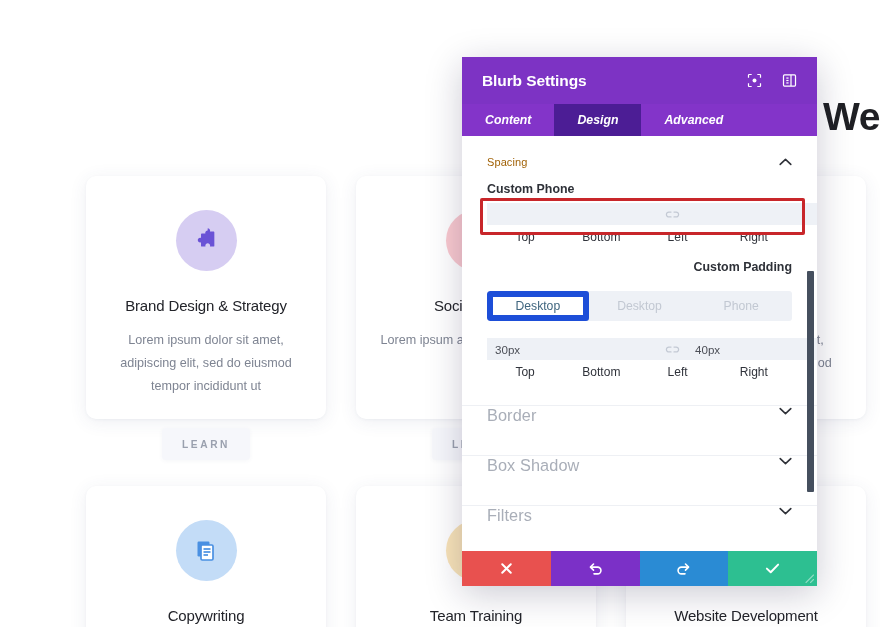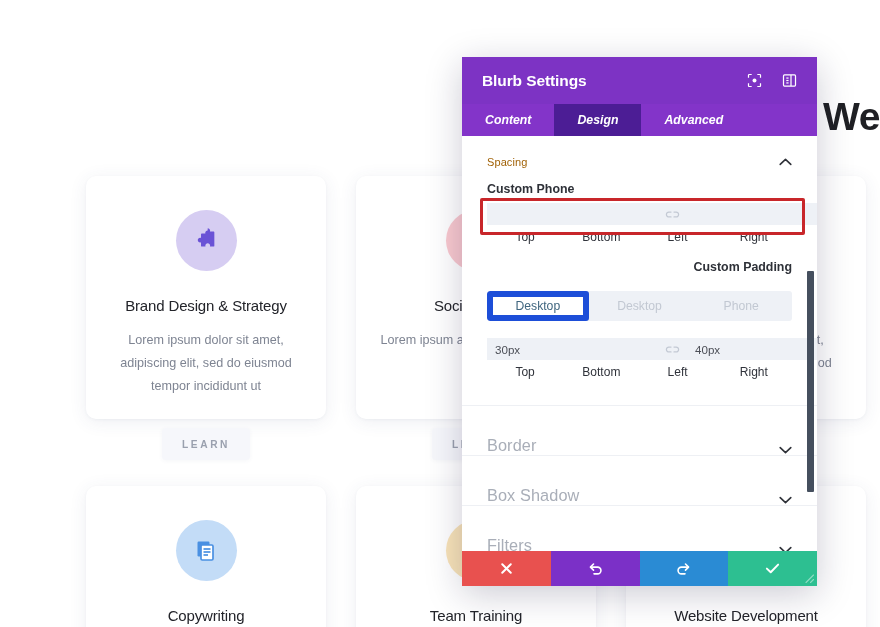"Border" .acc-row { align-items: flex-end -> flex-start }
